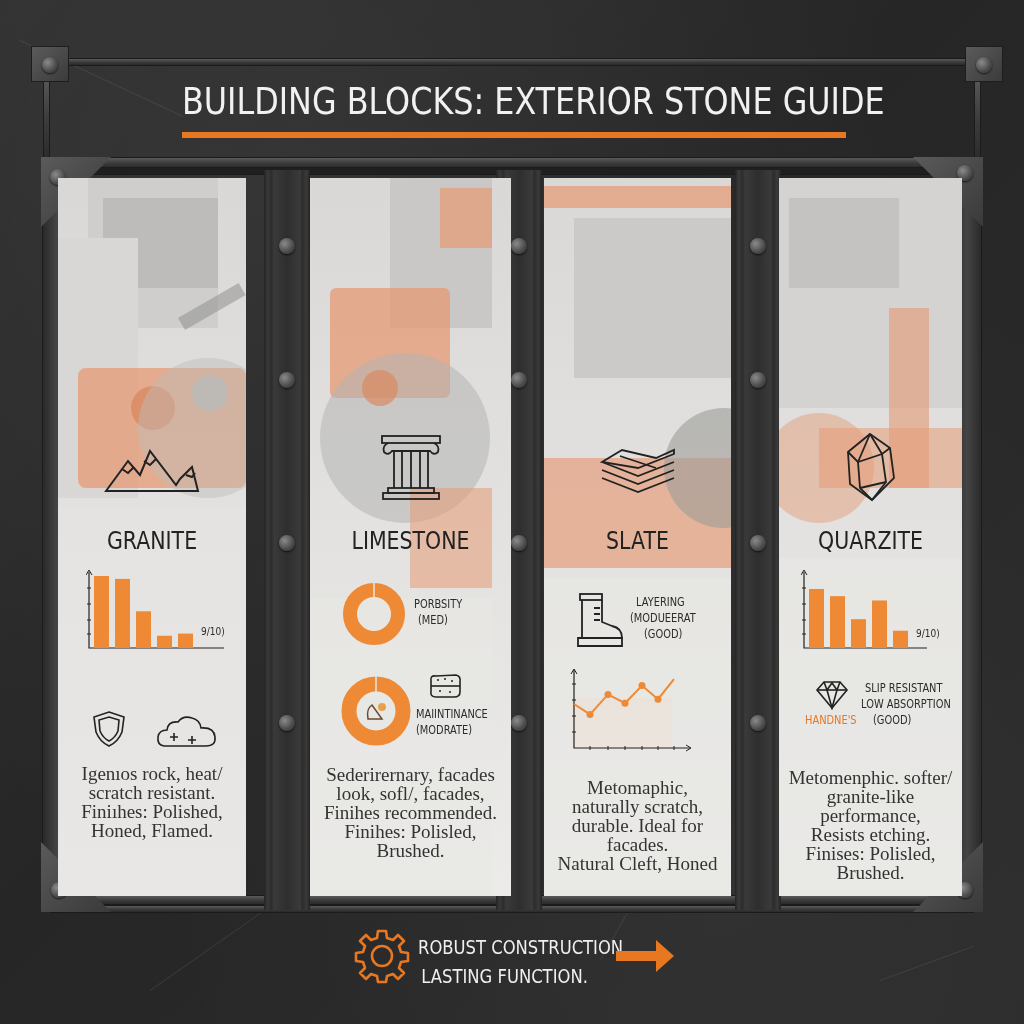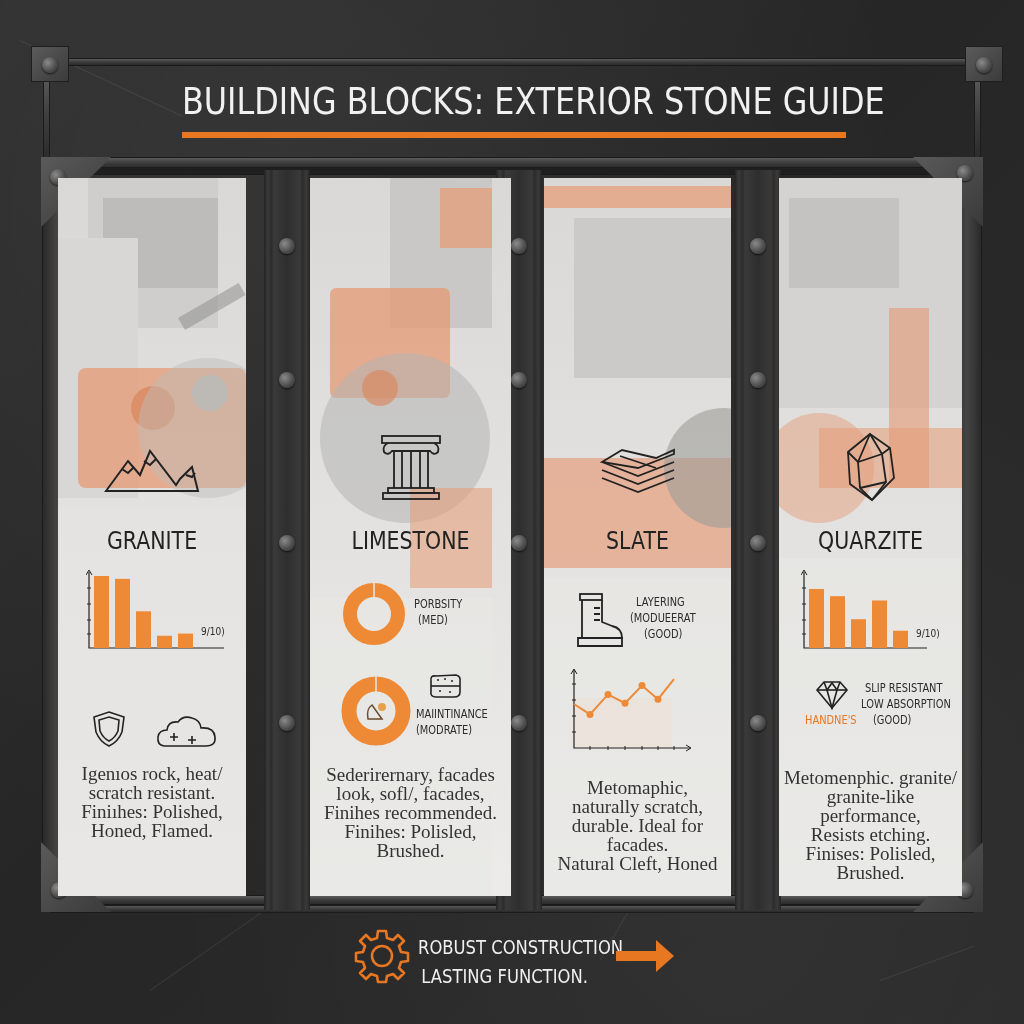"Metomenphic. granite/" div { text: granite/ -> softer/ }
